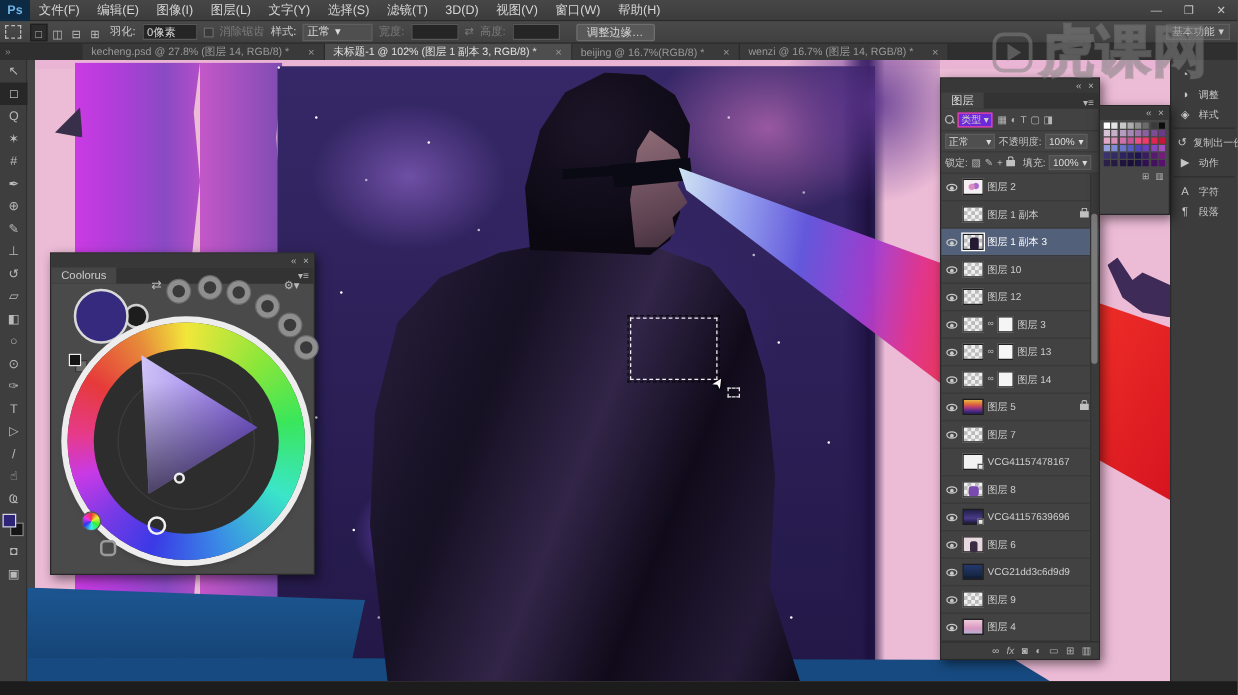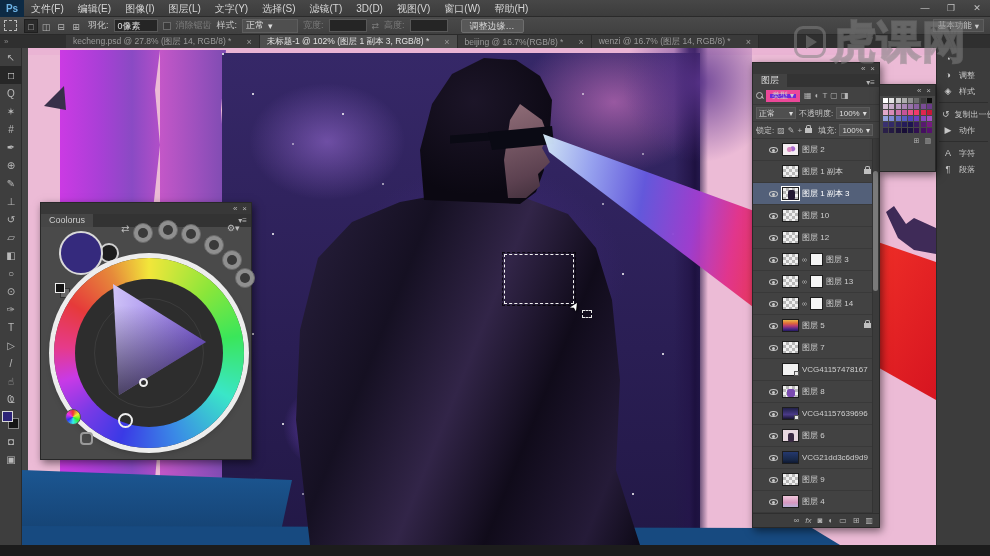"类型" #filter-kind { border: 4px solid #ec4899 -> 1px solid #ec4899 }
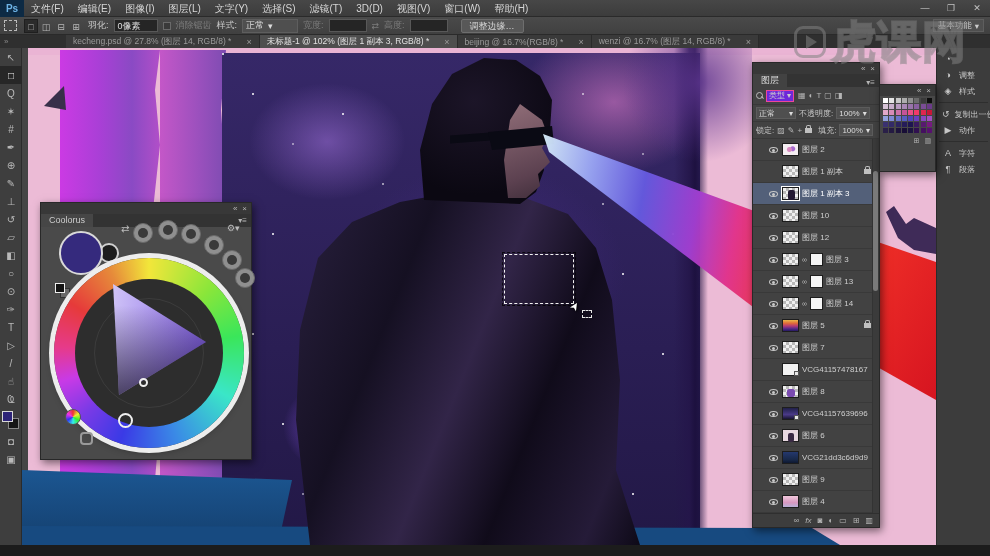"图层 2" .layer-row { padding-left: 14px -> 2px }
